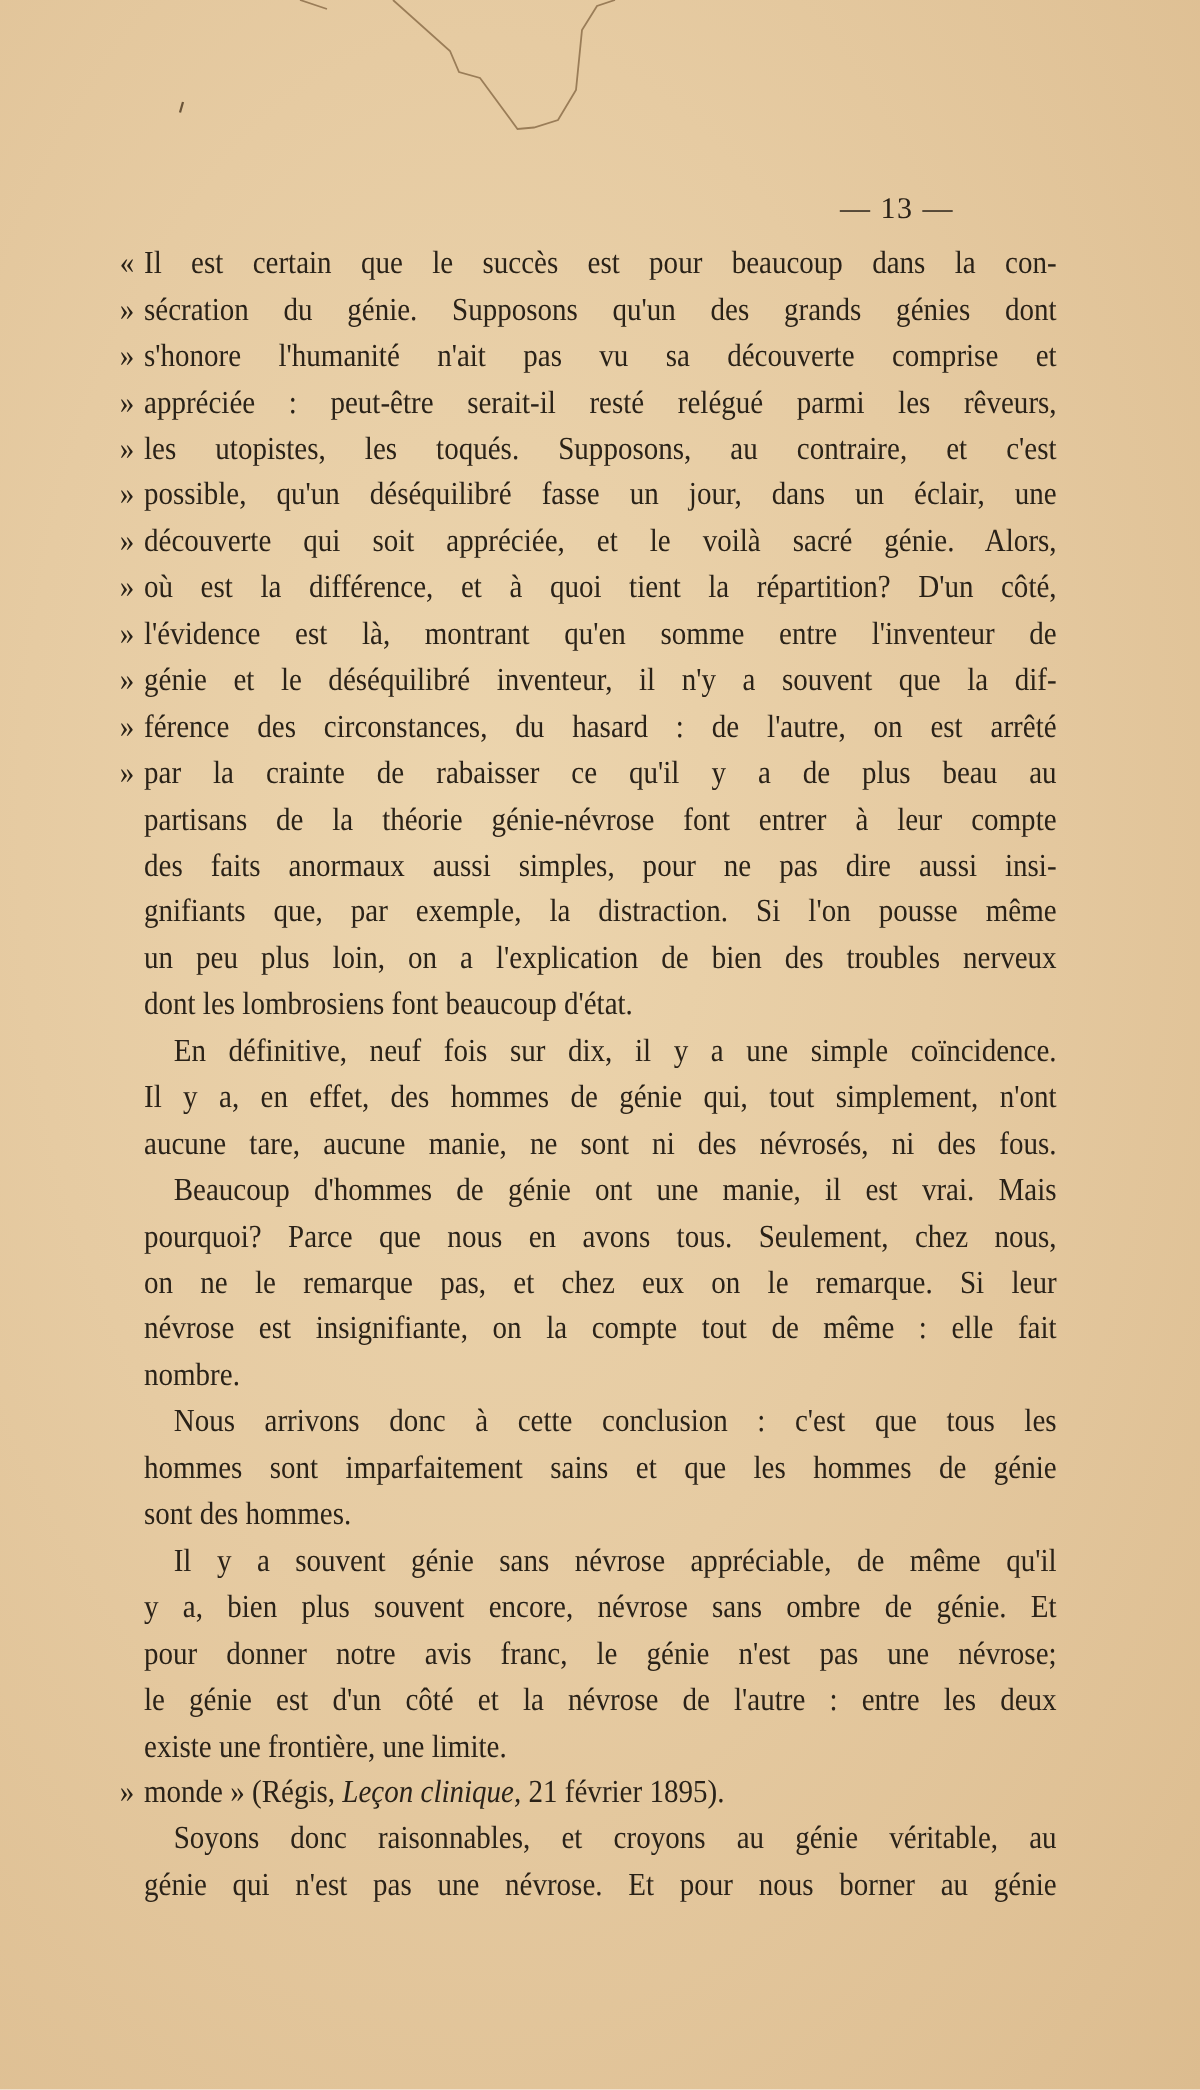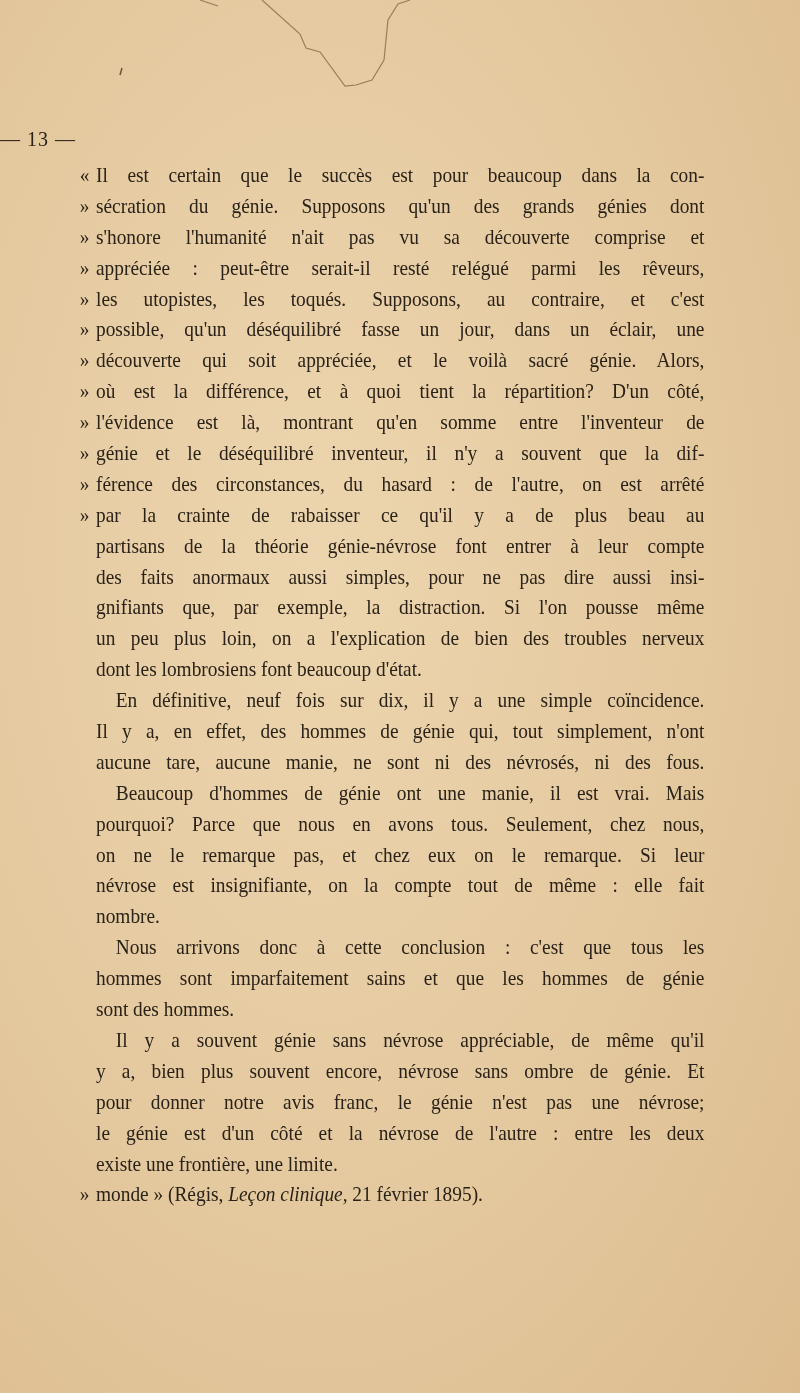"— 13 —" .page-number { text-align: left -> right }
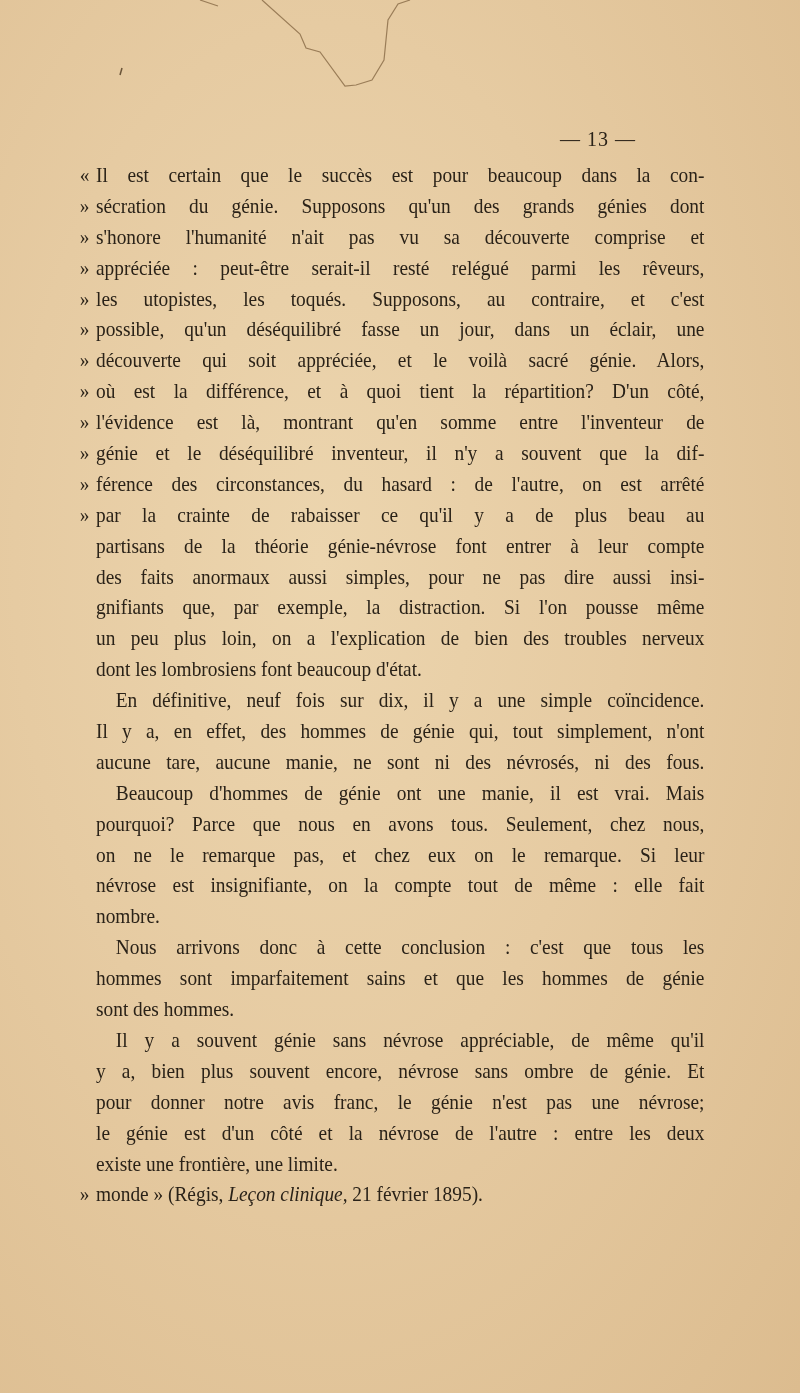"Soyons donc raisonnables, et croyons" div { html: none -> <div> <span>Soyons donc raisonnables, et croyons au génie véritable, au</span> <span>génie qui n'est pas une névrose. Et pour nous borner au génie</span> </div> }
